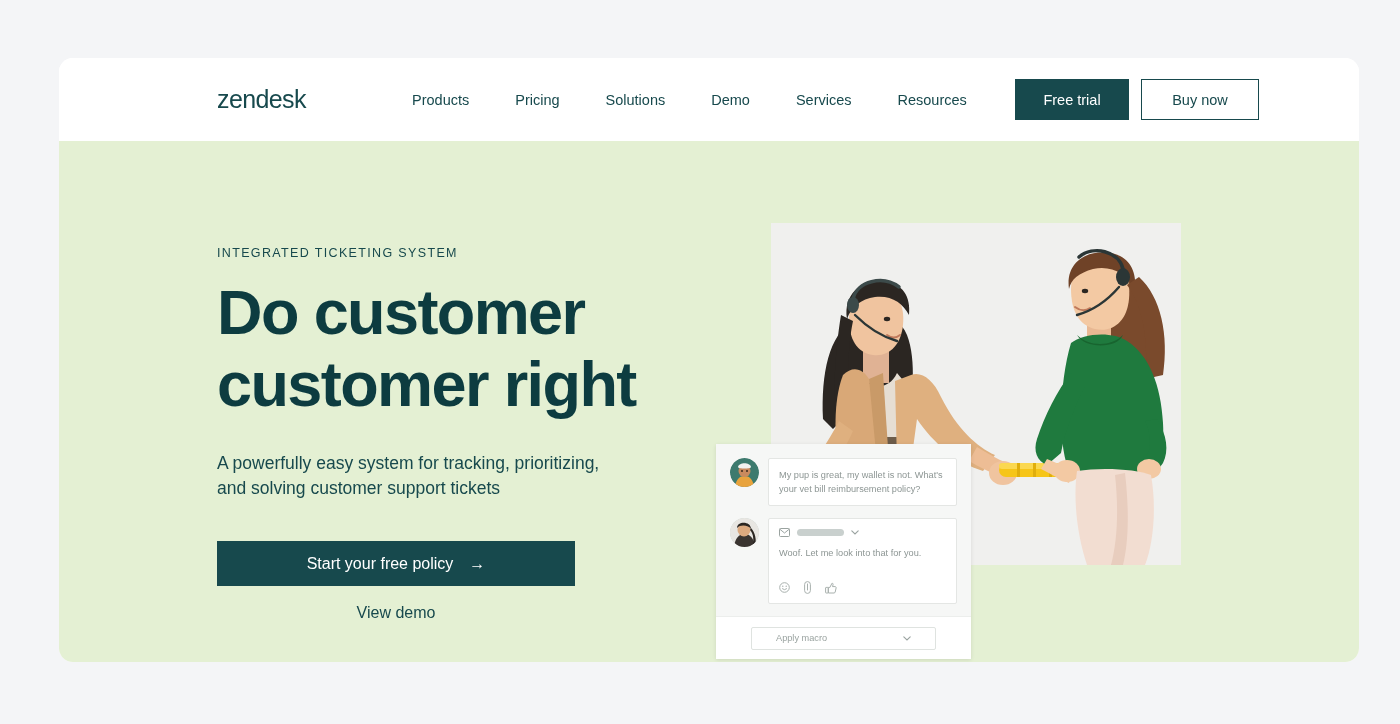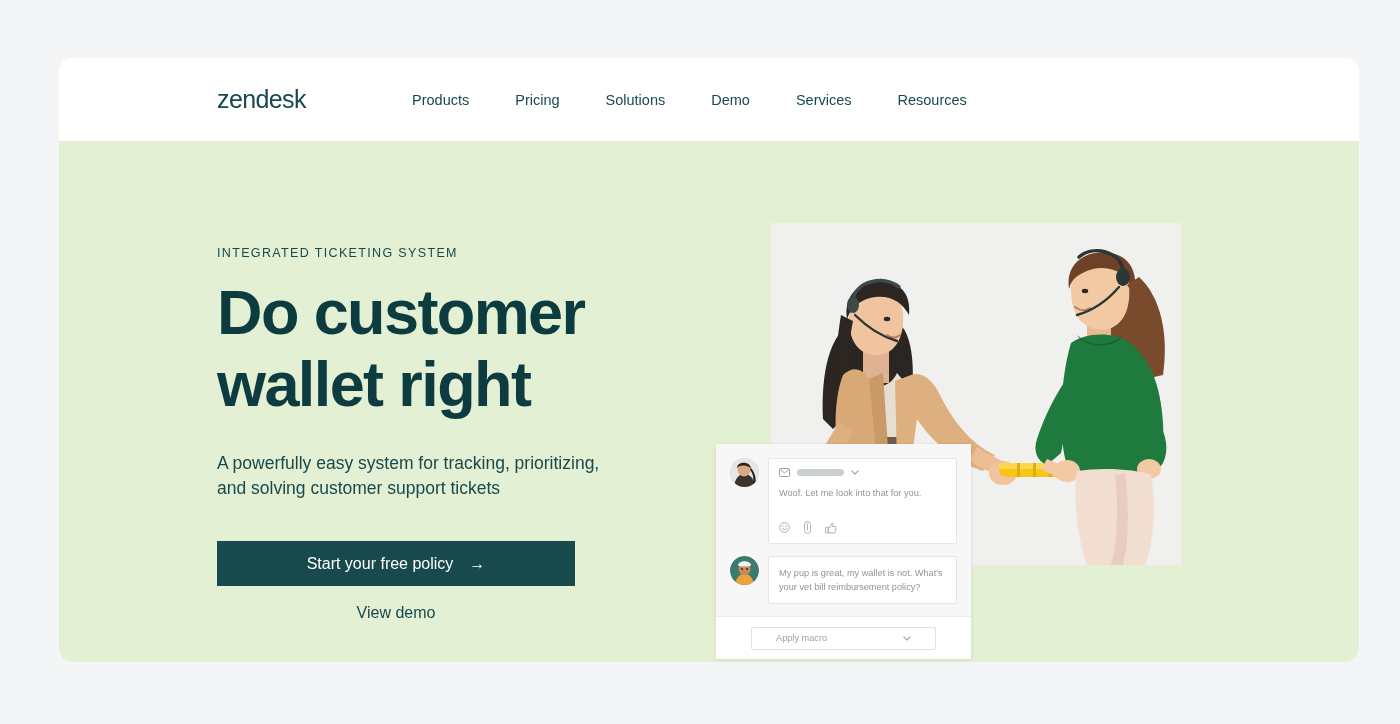"Free trial" div.nav-actions { html: none -> <div> <button>Free trial</button> <button>Buy now</button> </div> }
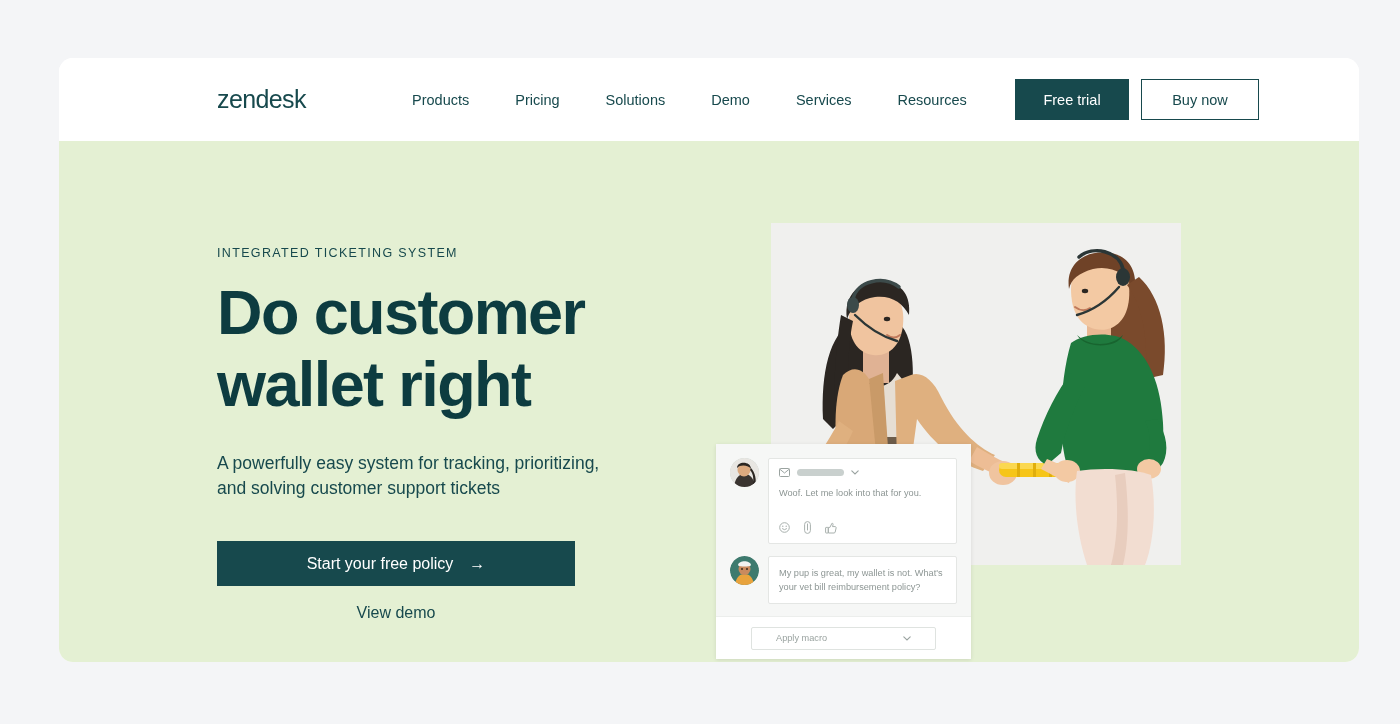"wallet right" span { text: wallet -> customer }
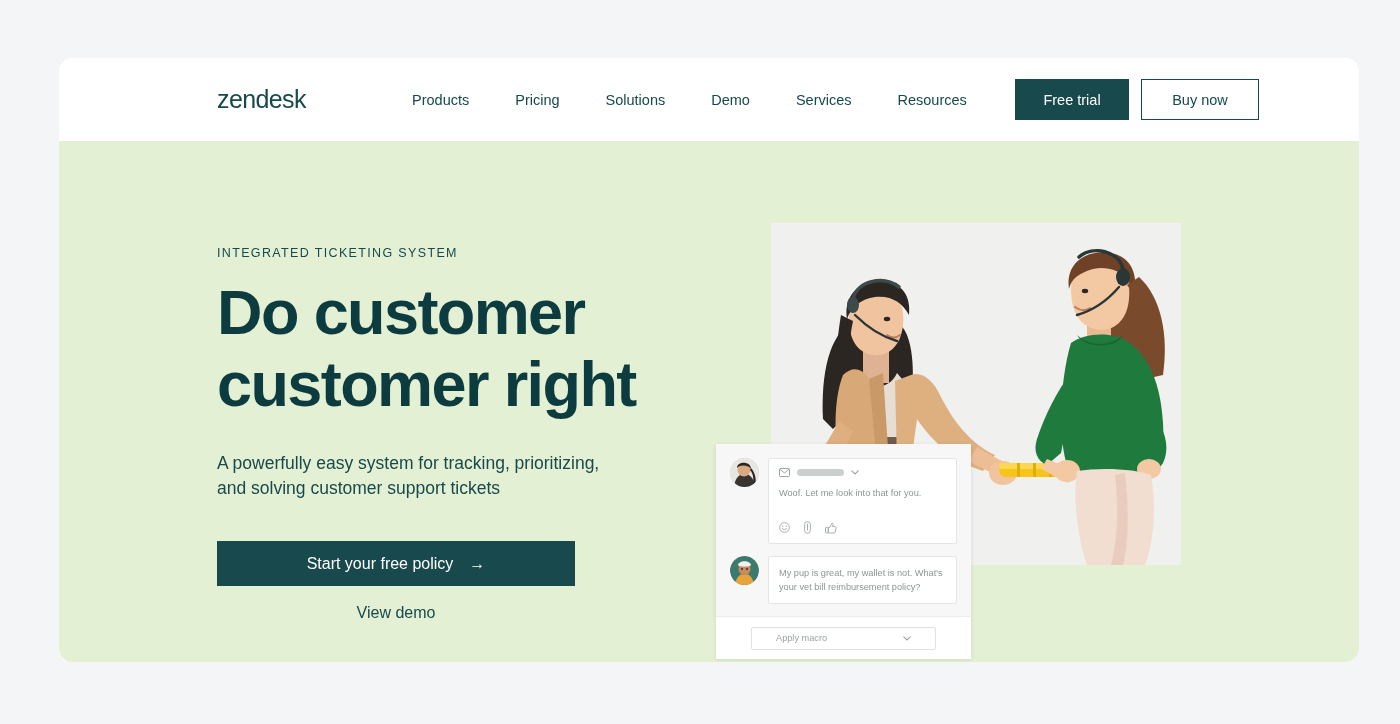"Woof. Let me look into" div.msg-row { order: before "My pup is great, my" -> after "My pup is great, my" }
